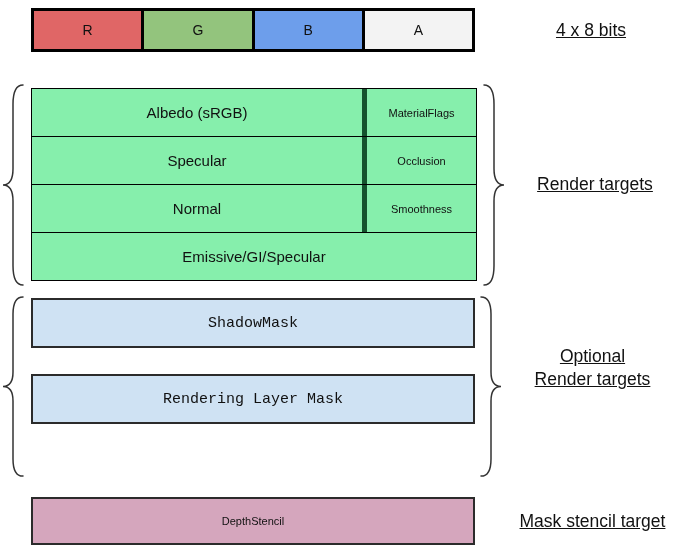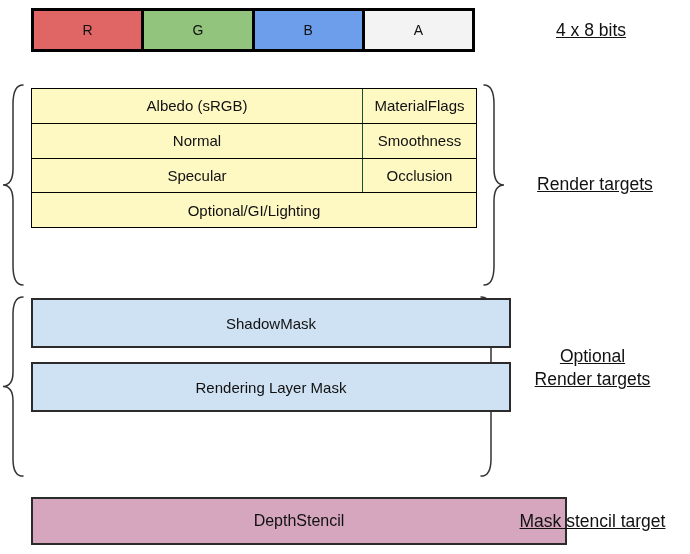"Albedo (sRGB)" .rt-table { background: #fef9c3 -> #86efac; height: 140px -> 193px }
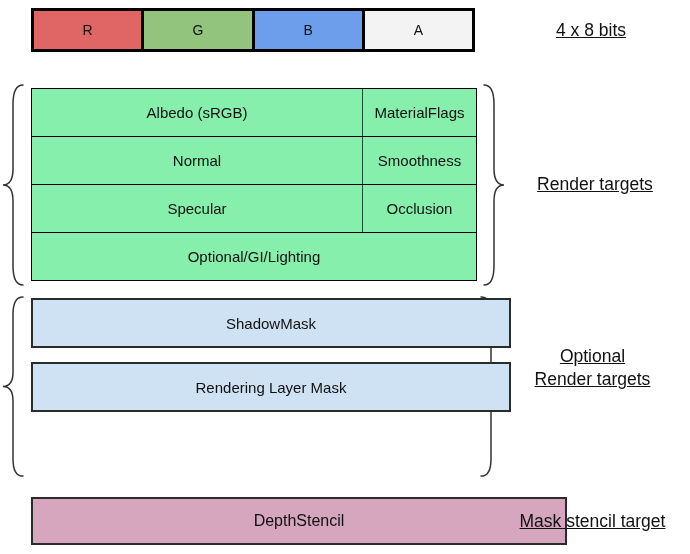"MaterialFlags" .rt-alpha { border-left: 1px solid #14532d -> 5px solid #14532d; font-size: 15px -> 11px }
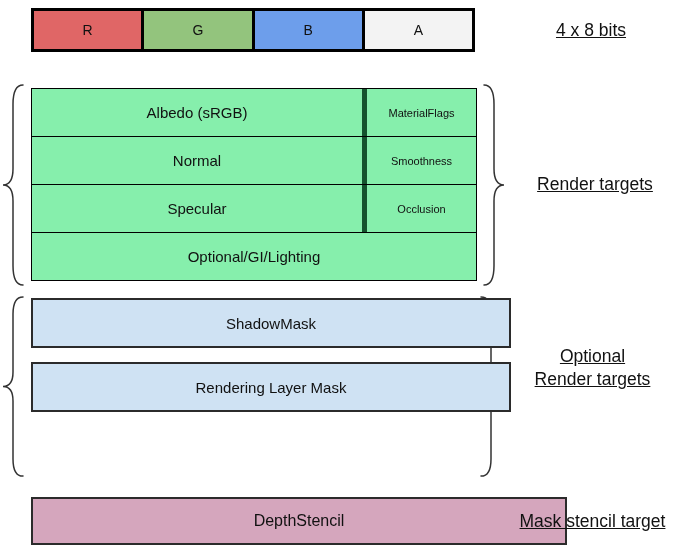"Normal" div.rt-row { order: before "Specular" -> after "Specular" }
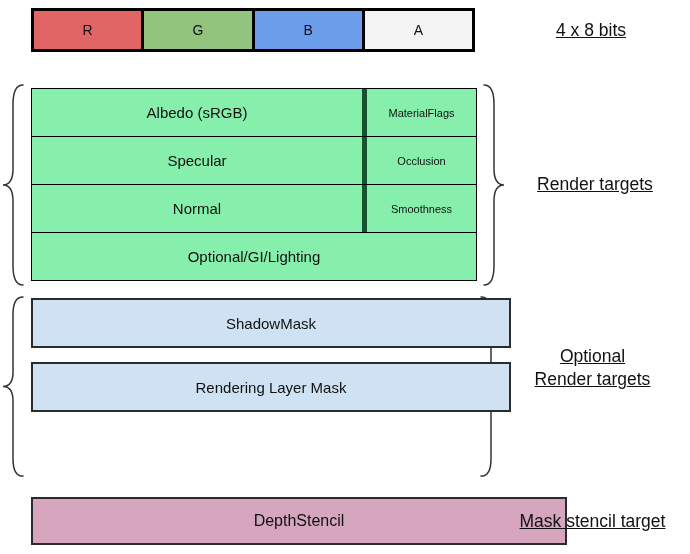"Optional/GI/Lighting" div.rt-main { text: Optional/GI/Lighting -> Emissive/GI/Specular }
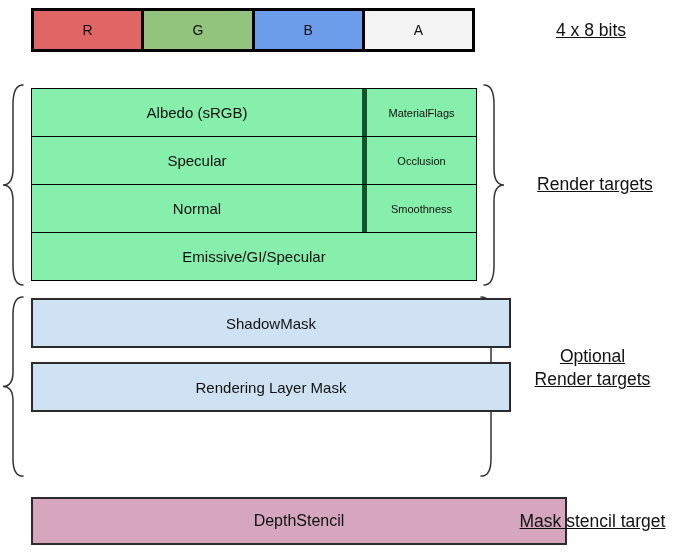"ShadowMask" .opt-box { font-family: none -> Liberation Mono, monospace; width: 480px -> 444px }
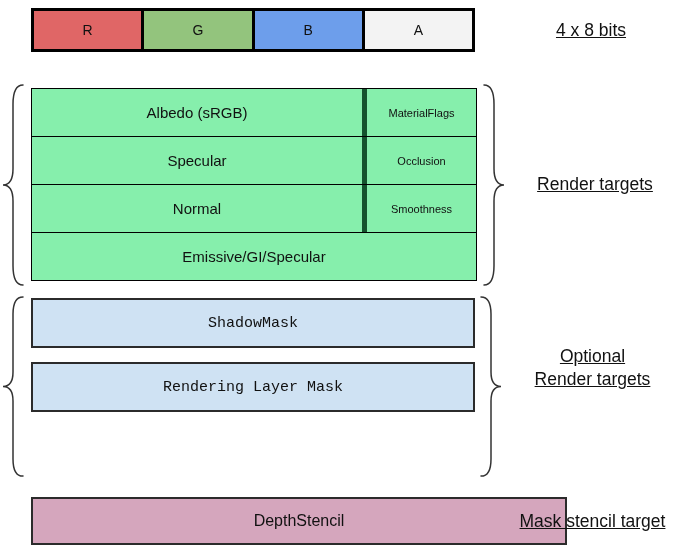"Rendering Layer Mask" .opt-2 { top: 362px -> 374px }
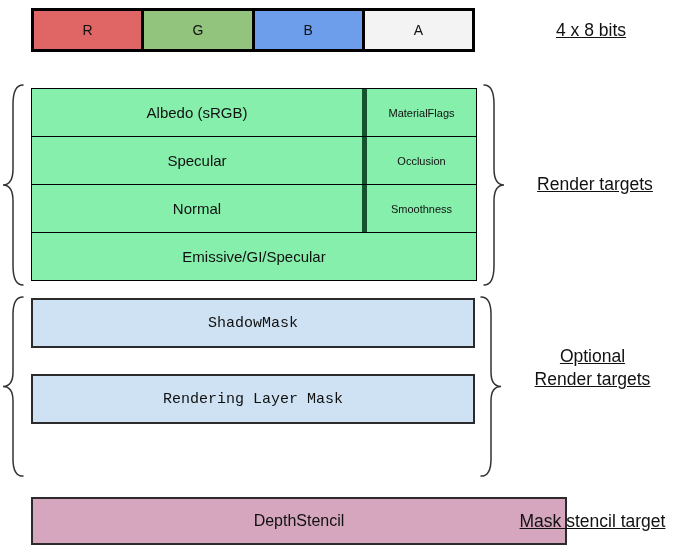"DepthStencil" .ds-box { font-size: 16px -> 11px; width: 536px -> 444px }
